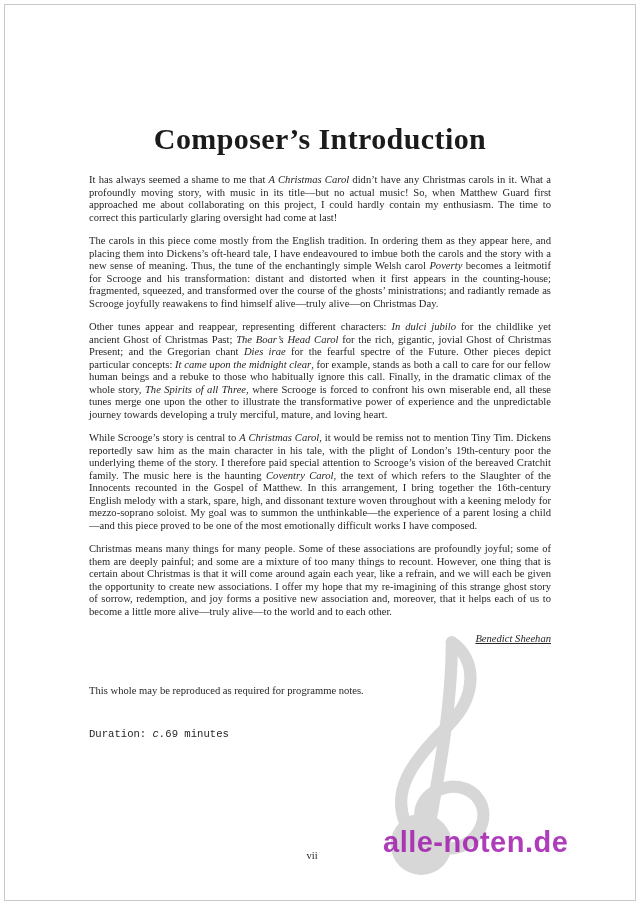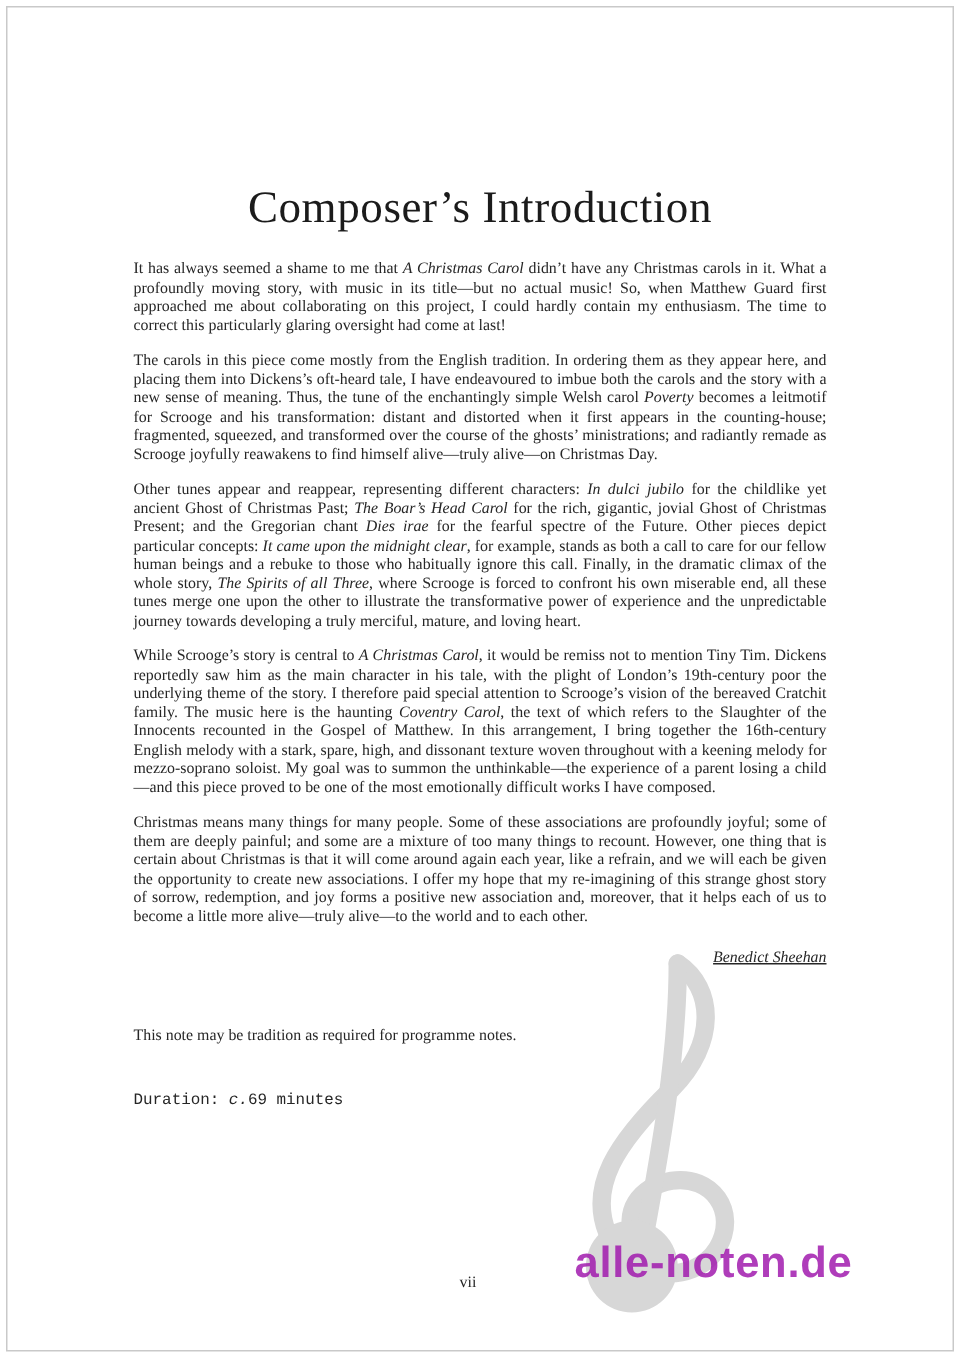"Composer’s Introduction" .title { font-weight: 400 -> 700 }
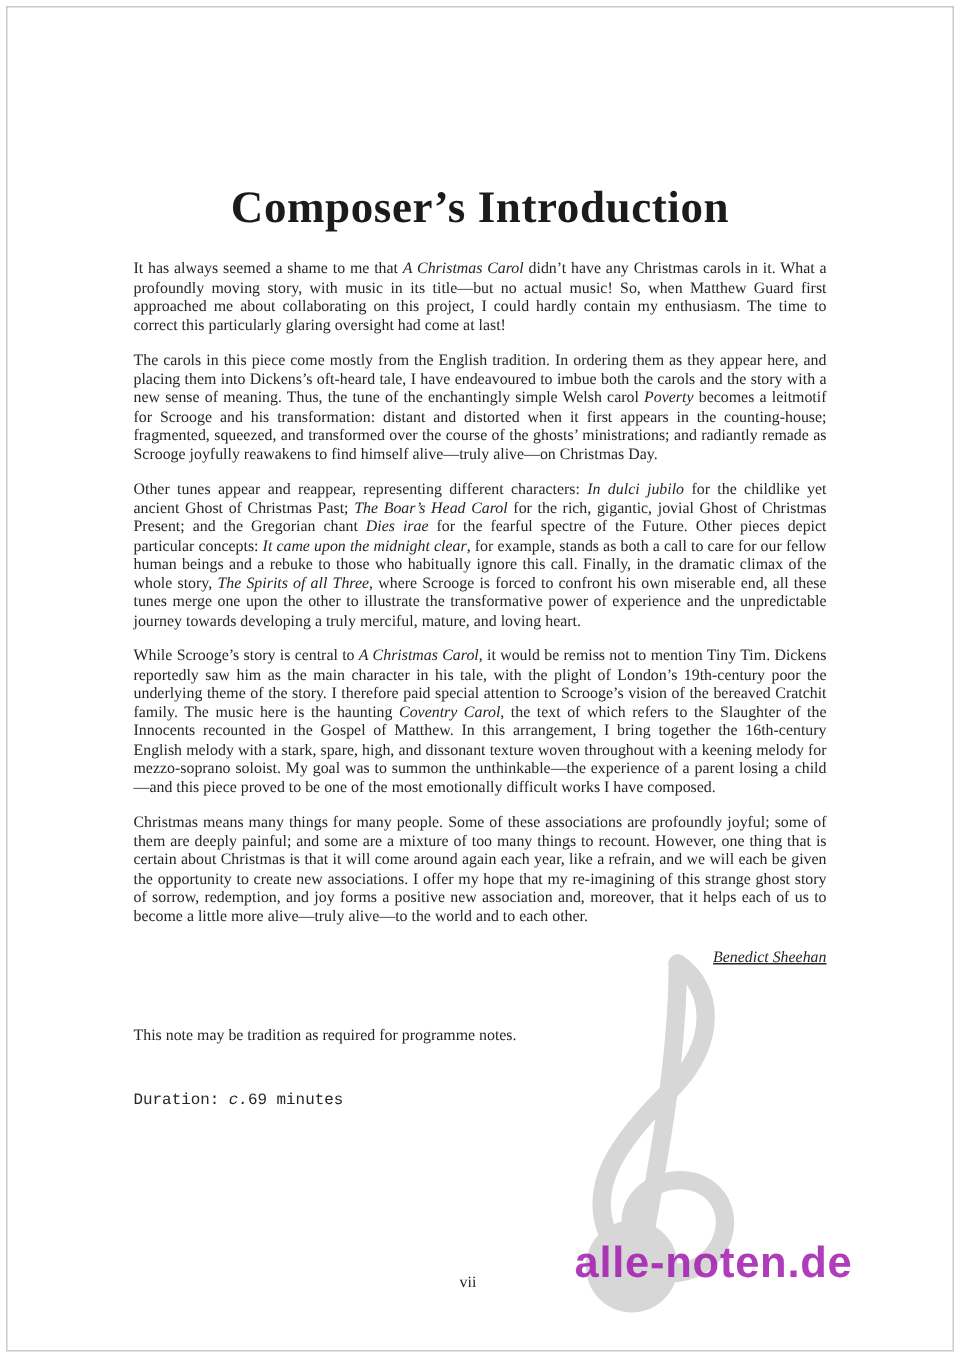"This note may be tradition" p.repro-note { text: note may be tradition -> whole may be reproduced }
